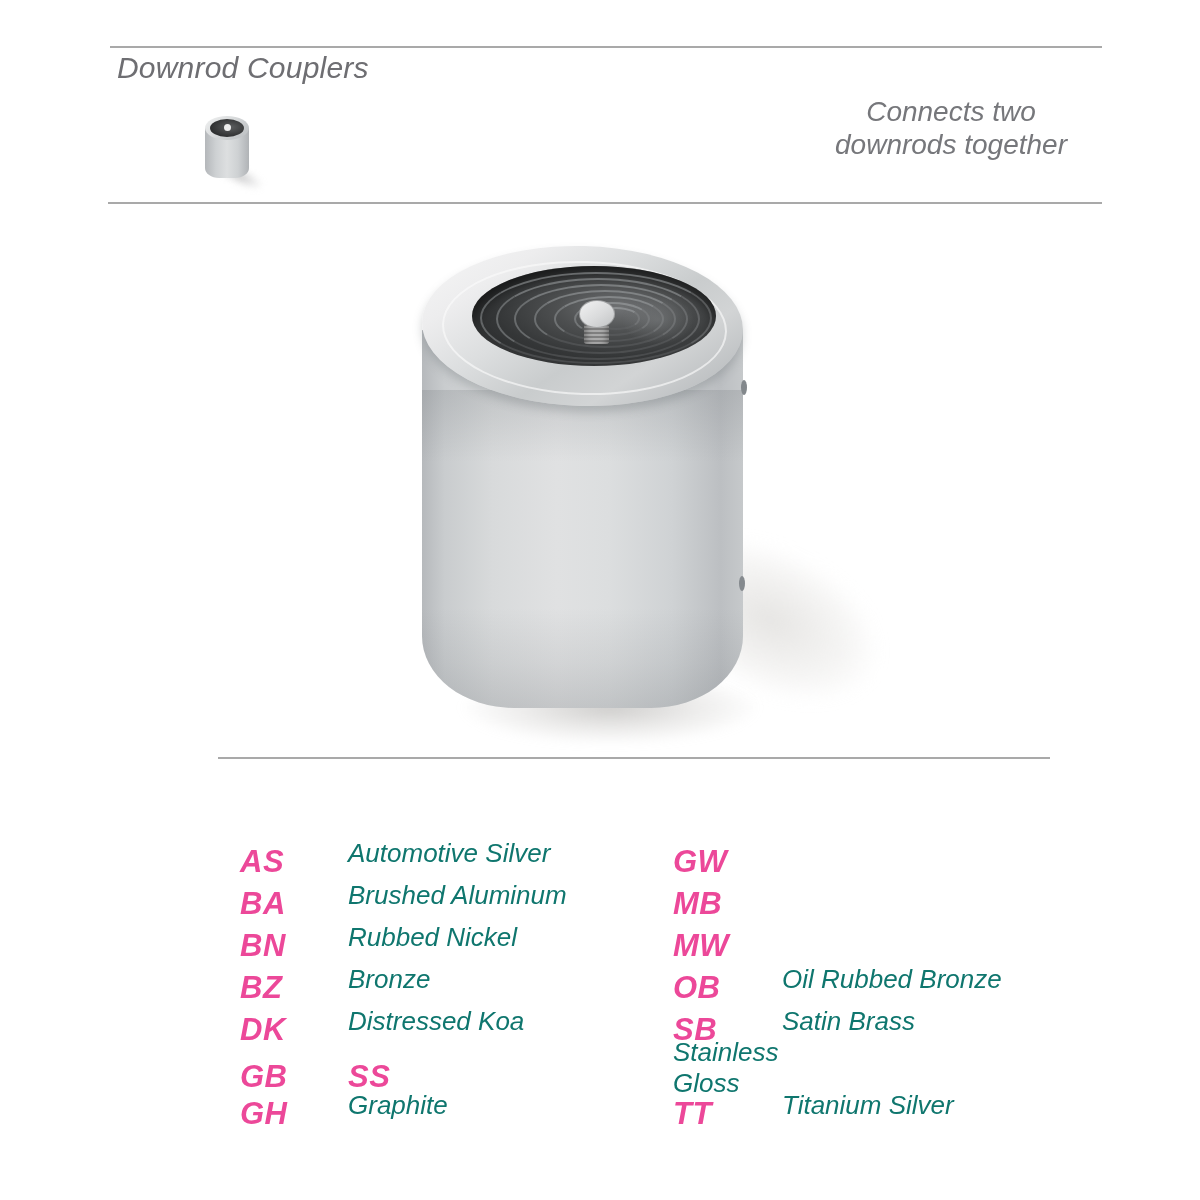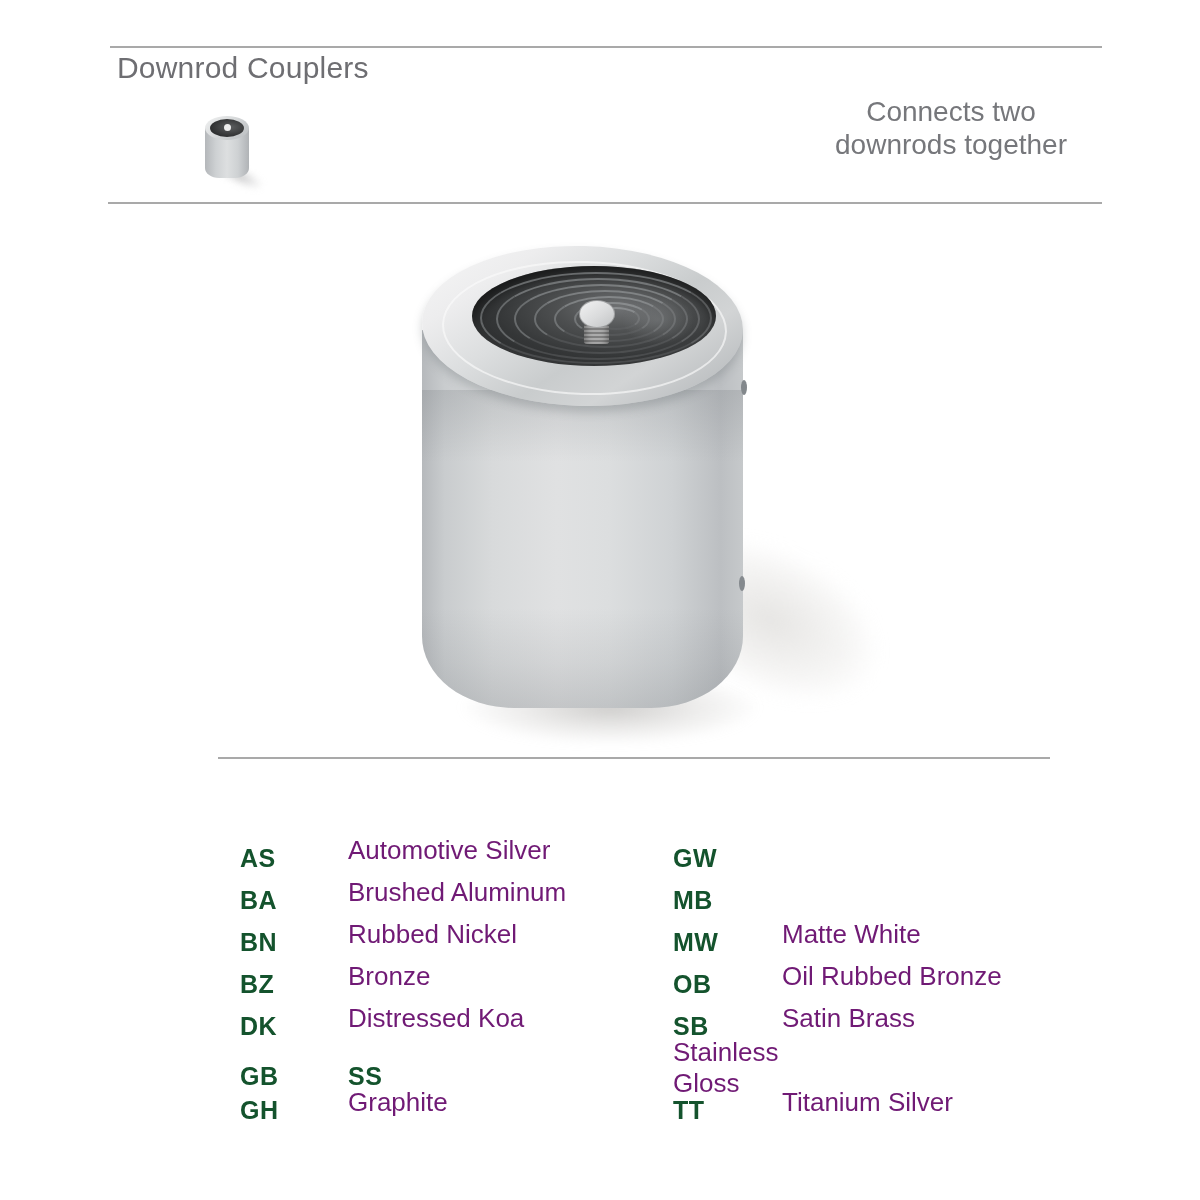"Downrod Couplers" .canvas { font-style: none -> italic }
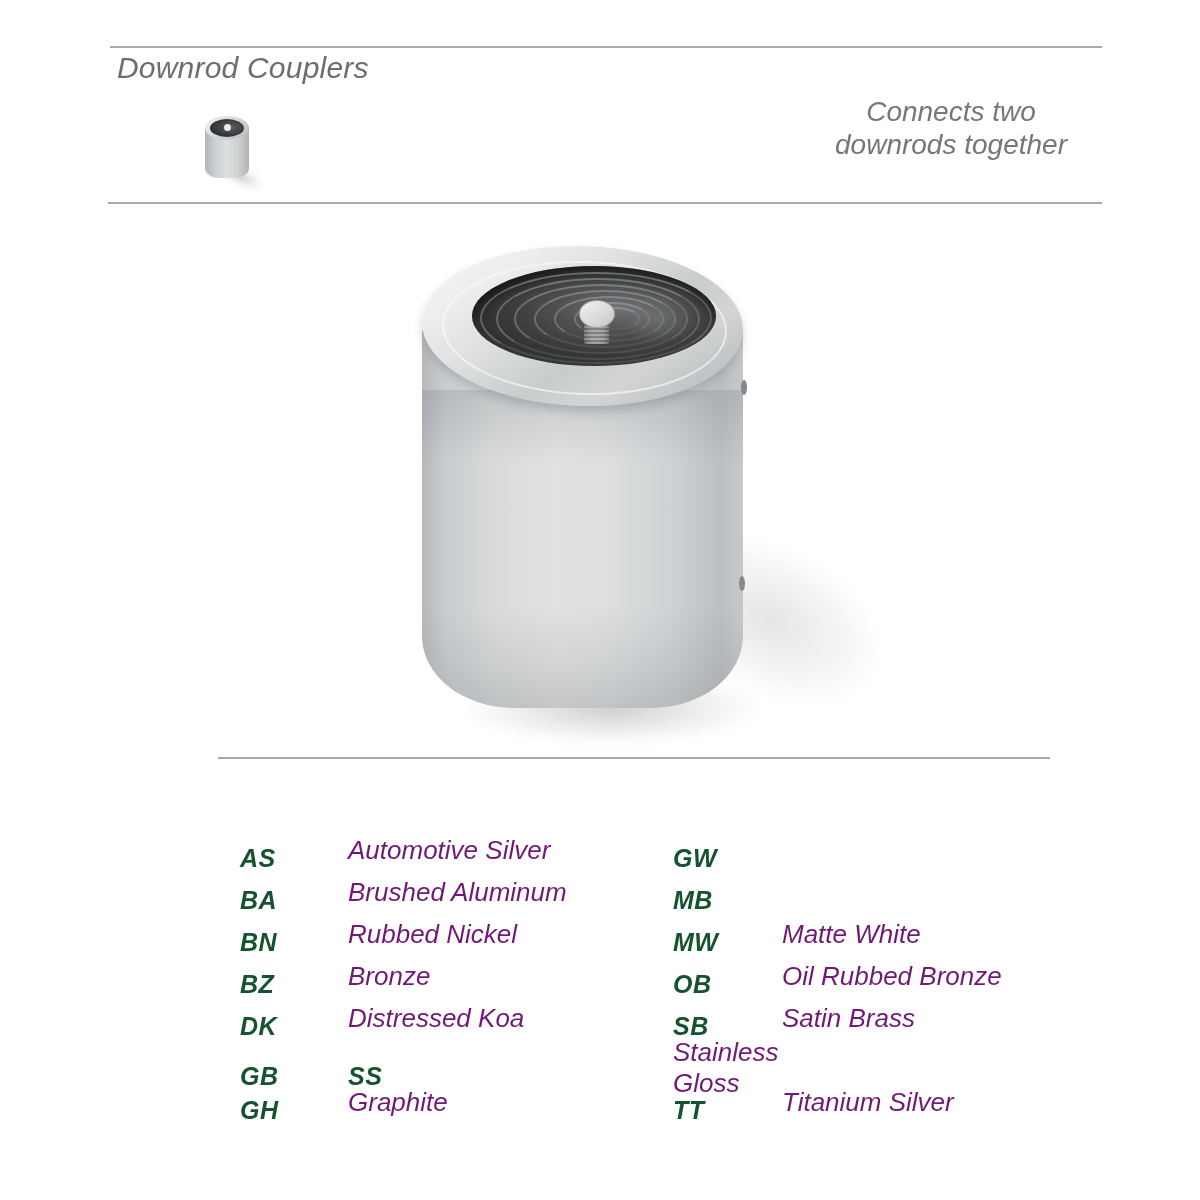"AS" .f-code { color: #14532d -> #ec4899; font-size: 25px -> 31px }
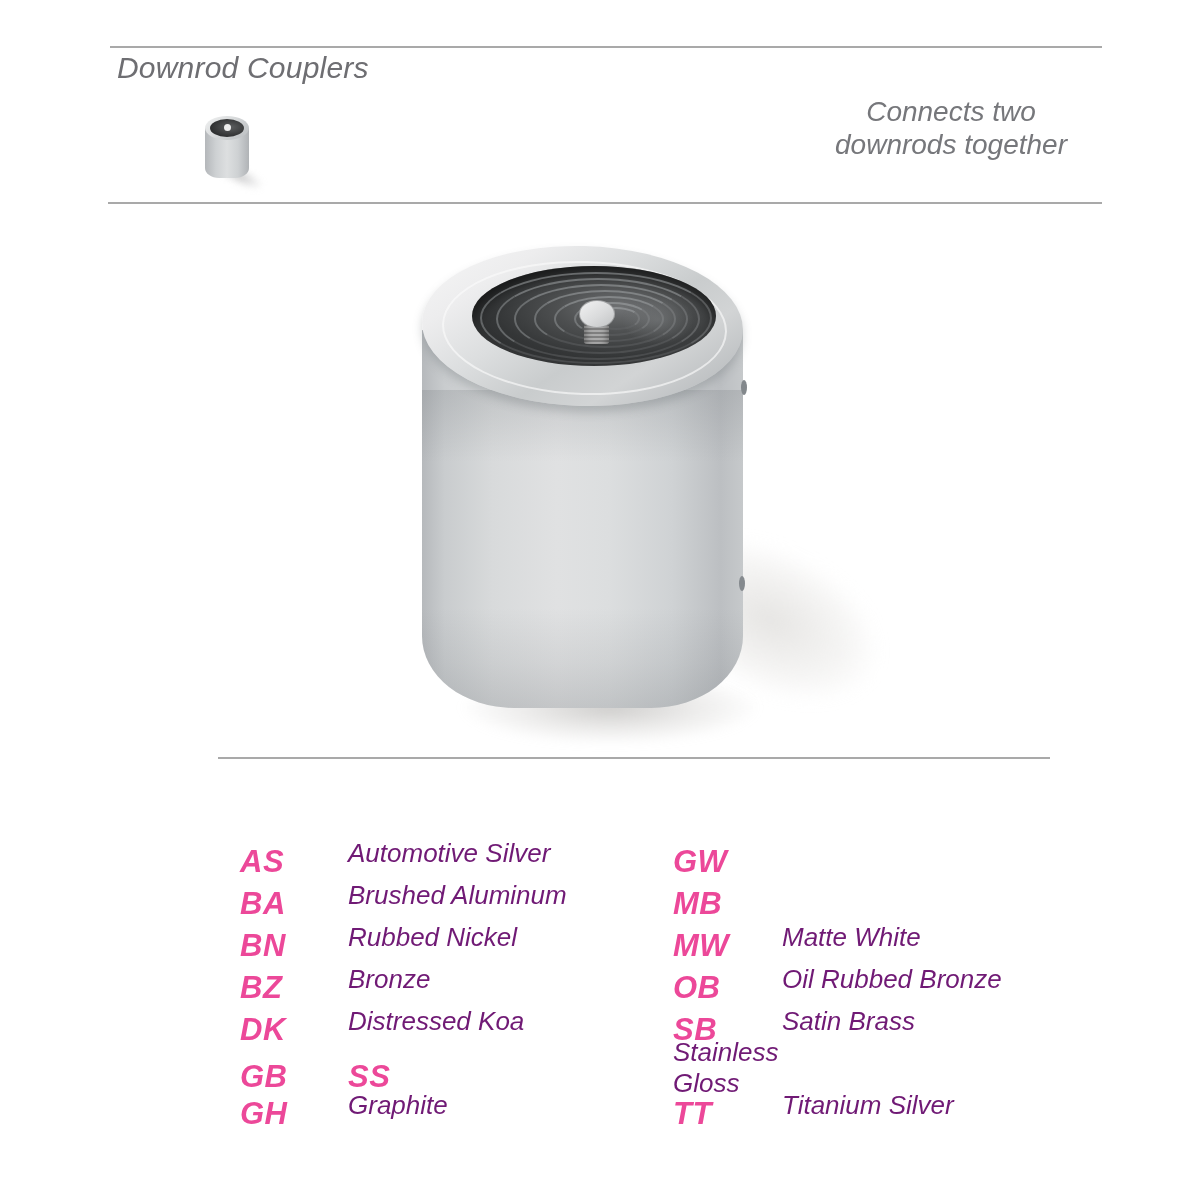"Automotive Silver" .f-name { color: #701a75 -> #0f766e }
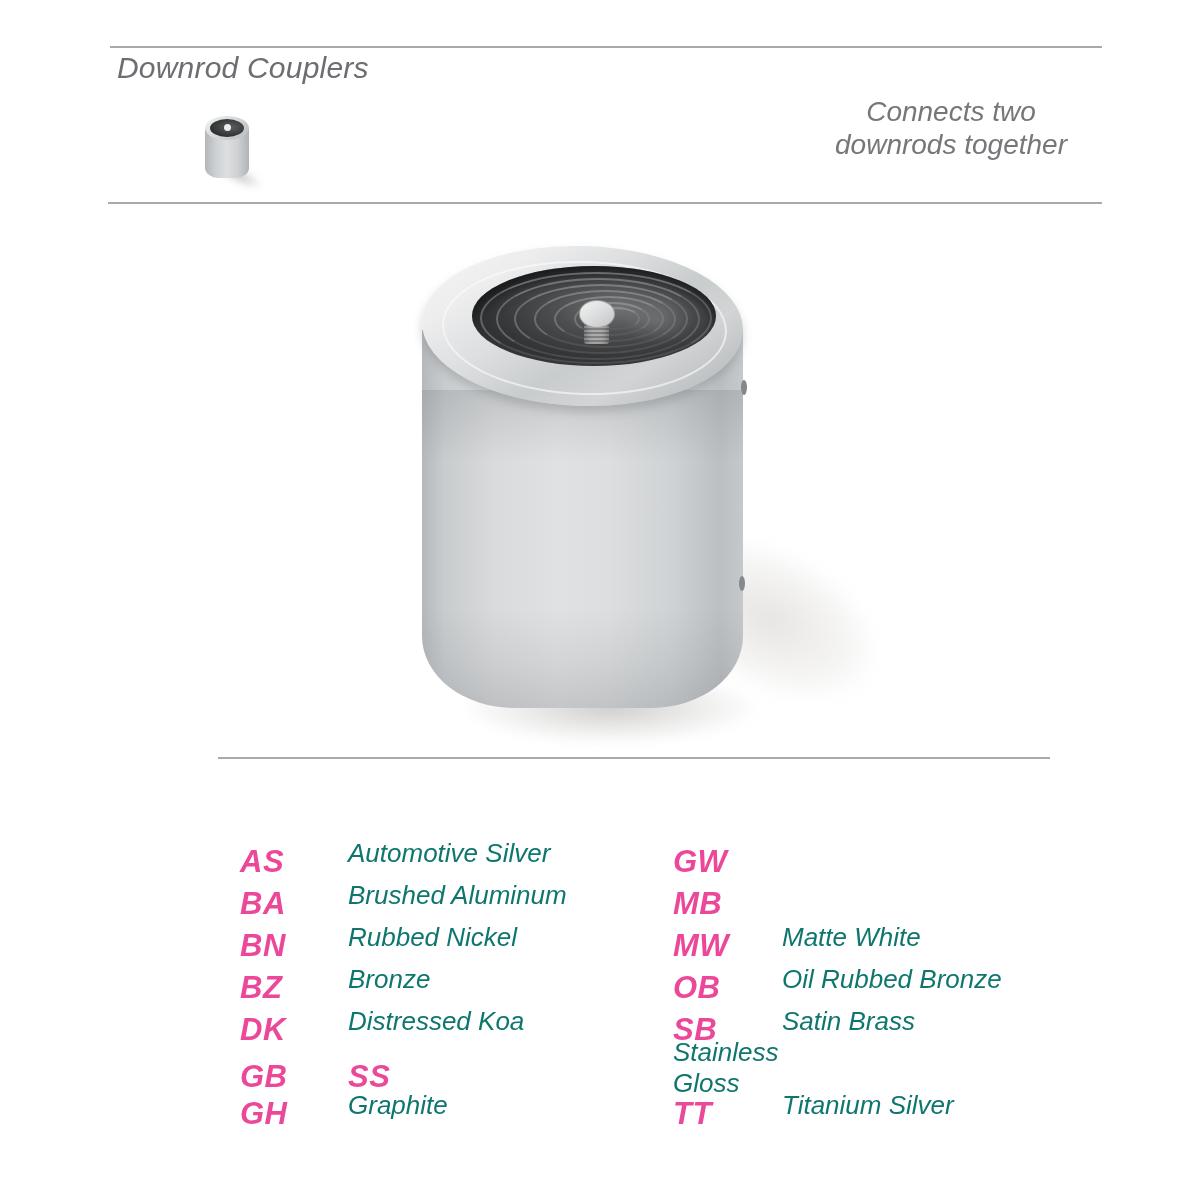"Matte White" div.f-name { html: <div>Matte White</div> -> none }
